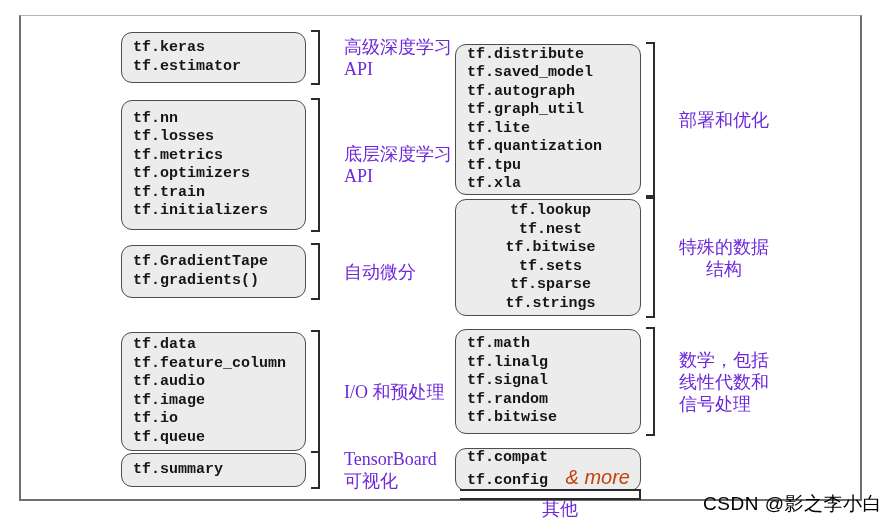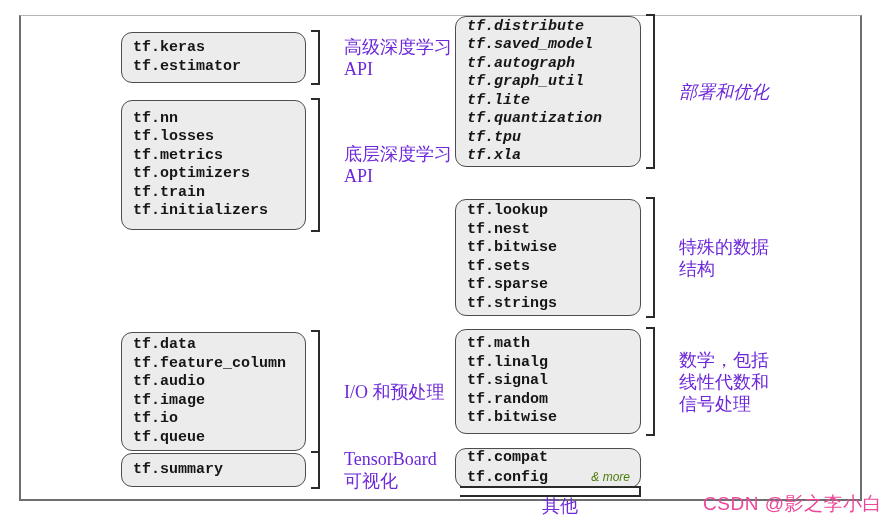"tf.distribute" .g5 { font-style: italic -> none; top: 16px -> 44px }
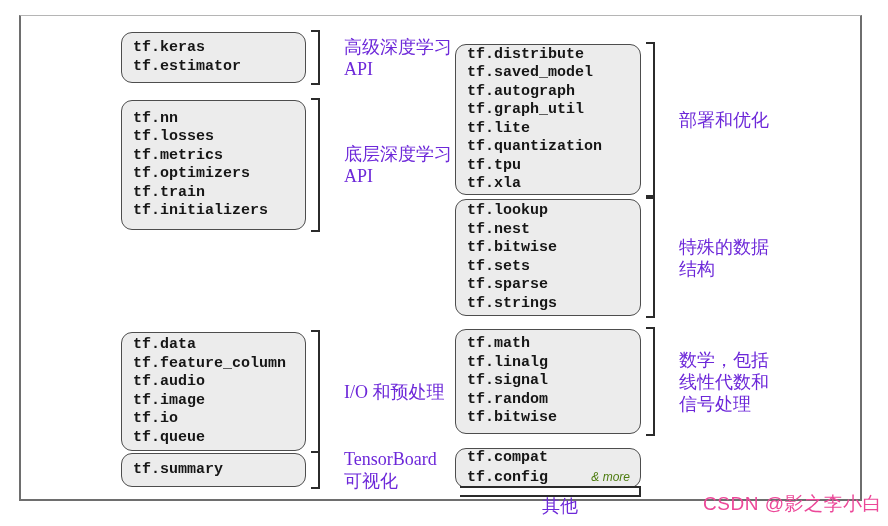"tf.lookup" .g6 { text-align: none -> center }
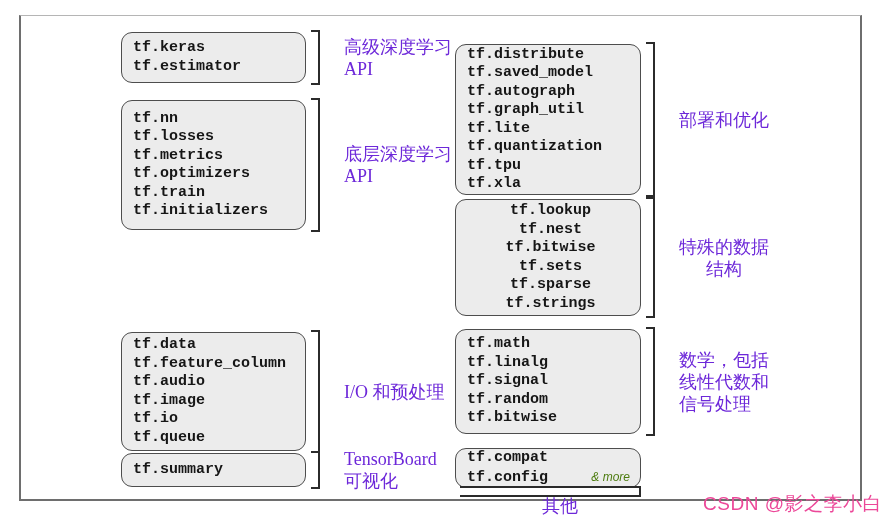"tf.GradientTape" div.group { html: none -> <div> <div> <div>tf.GradientTape</div> <div>tf.gradients()</div> </div> <div></div> <div> <div>自动微分</div> </div> </div> }
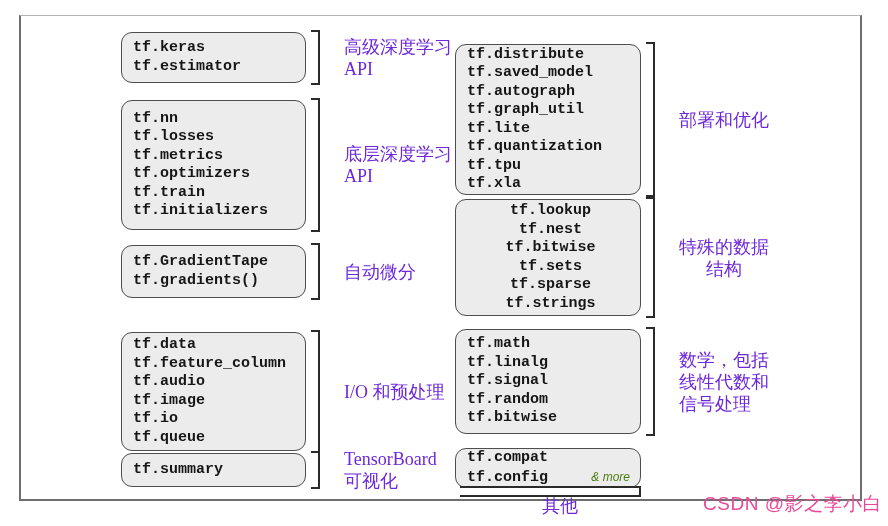"& more" .more { color: #4d7c0f -> #c2410c; font-size: 12px -> 20px }
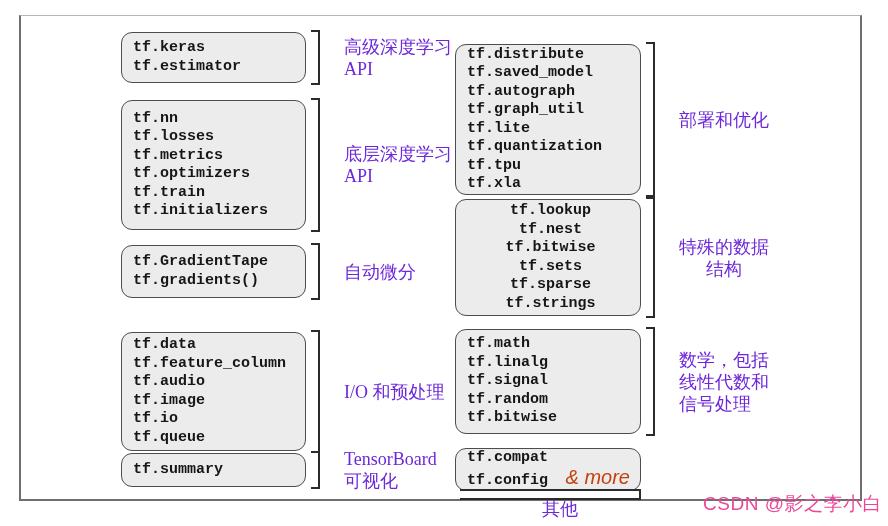"CSDN @影之李小白" .watermark { color: #ec4899 -> #000000 }
